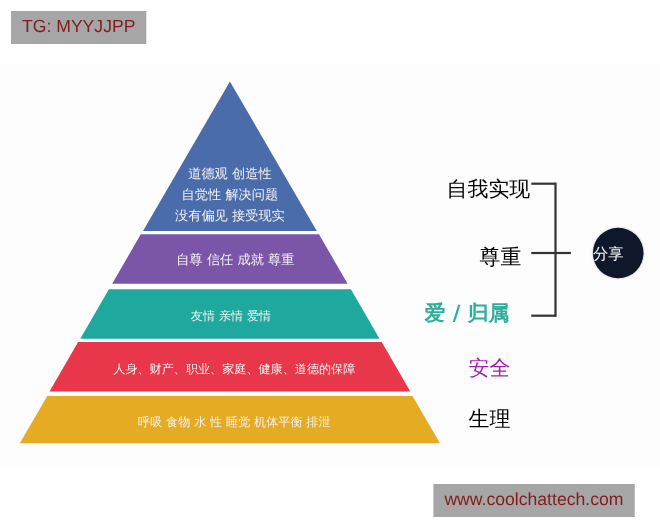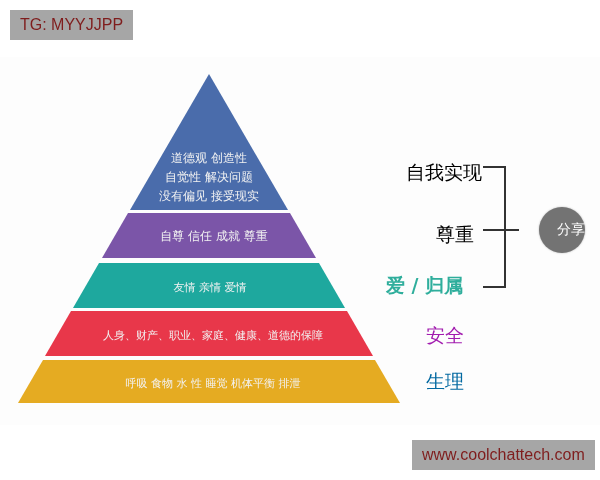"分享" .share-btn { background: #737373 -> #0f172a; font-family: Liberation Mono, monospace -> Liberation Sans, sans-serif; text-align: right -> left }
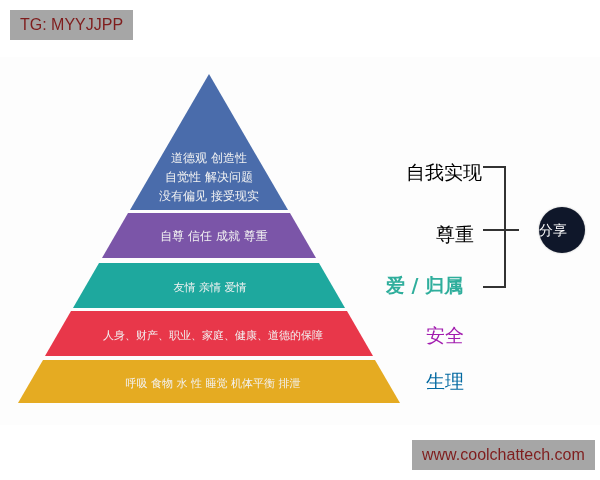"生理" div.side-label { color: #0369a1 -> #000000 }
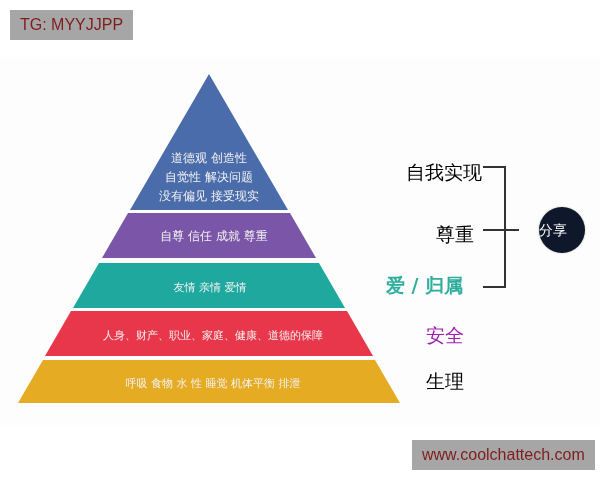"www.coolchattech.com" .wm-bottom { margin-left: 18px -> none }
